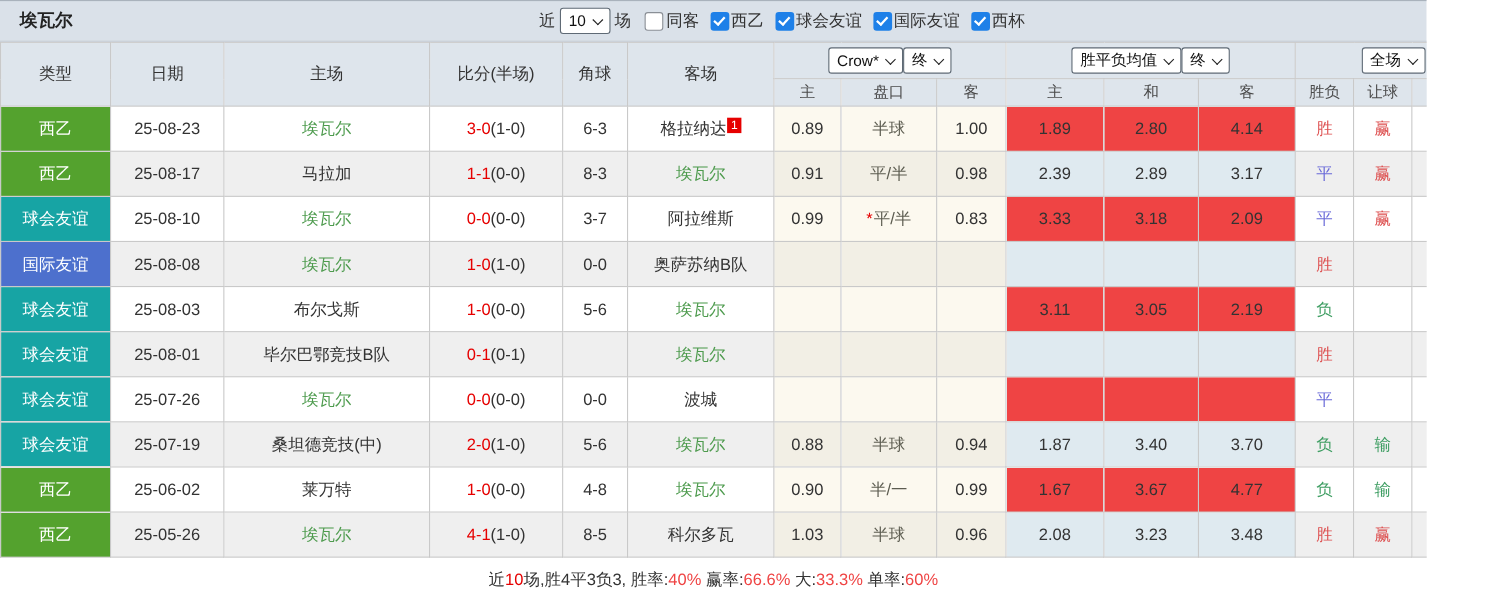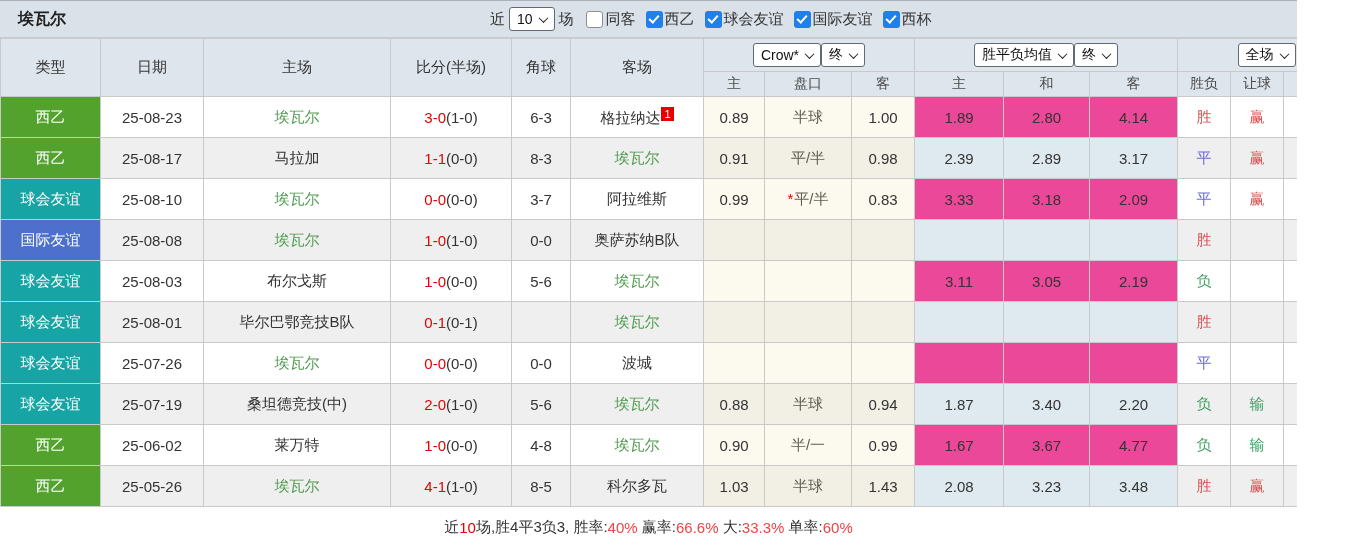"1.89" tbody td.c-avg { background: #ec4899 -> #ef4444 }
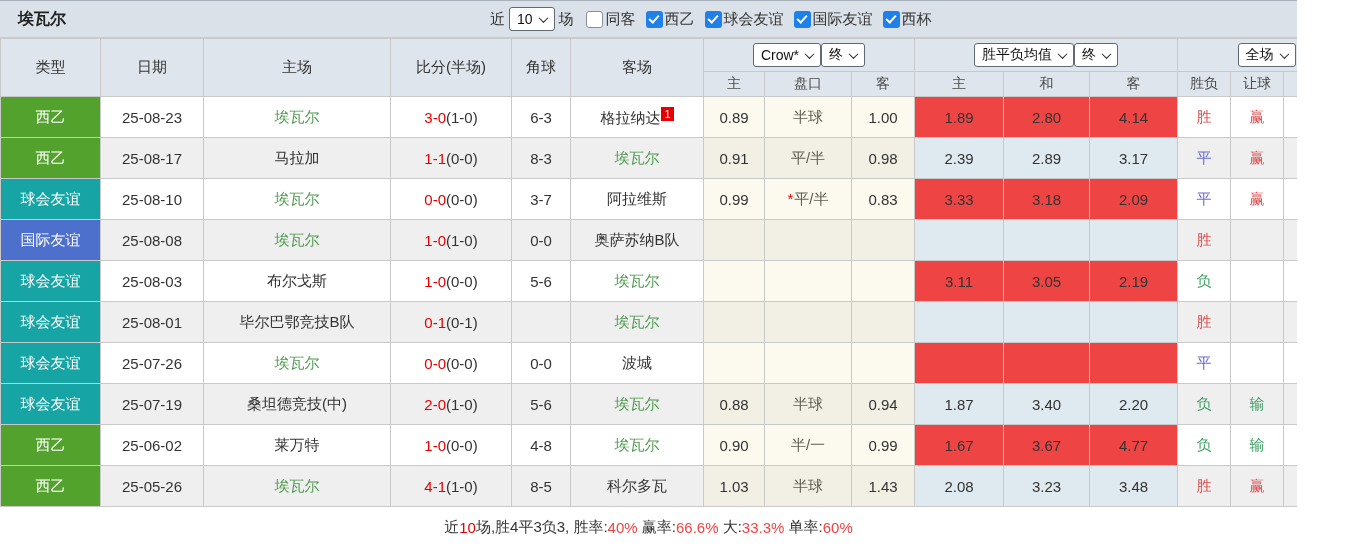"2.20" td.c-avg { text: 2.20 -> 3.70 }
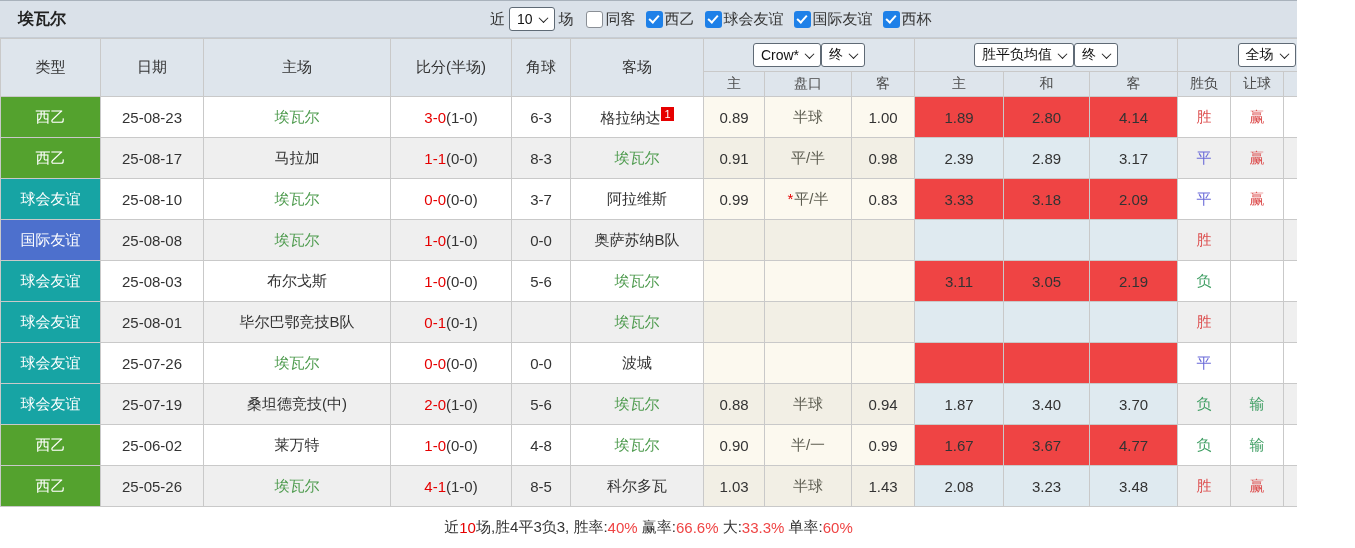"1.43" td.c-crow { text: 1.43 -> 0.96 }
